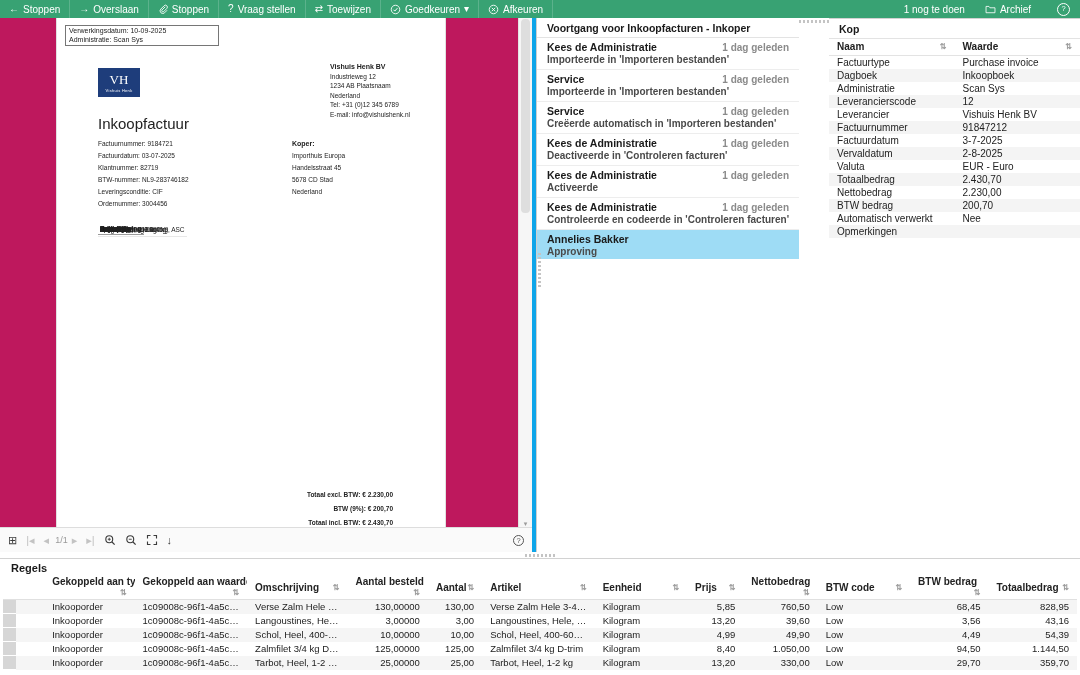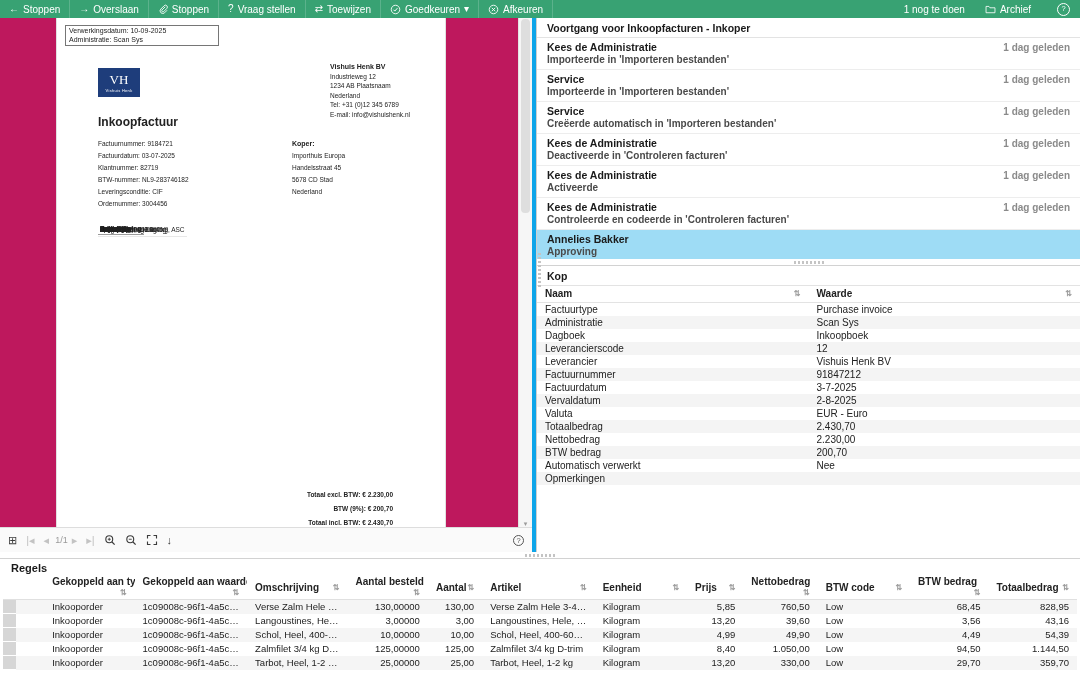"Voortgang voor Inkoopfacturen - Inkoper" .right-panel { flex-direction: column -> row }
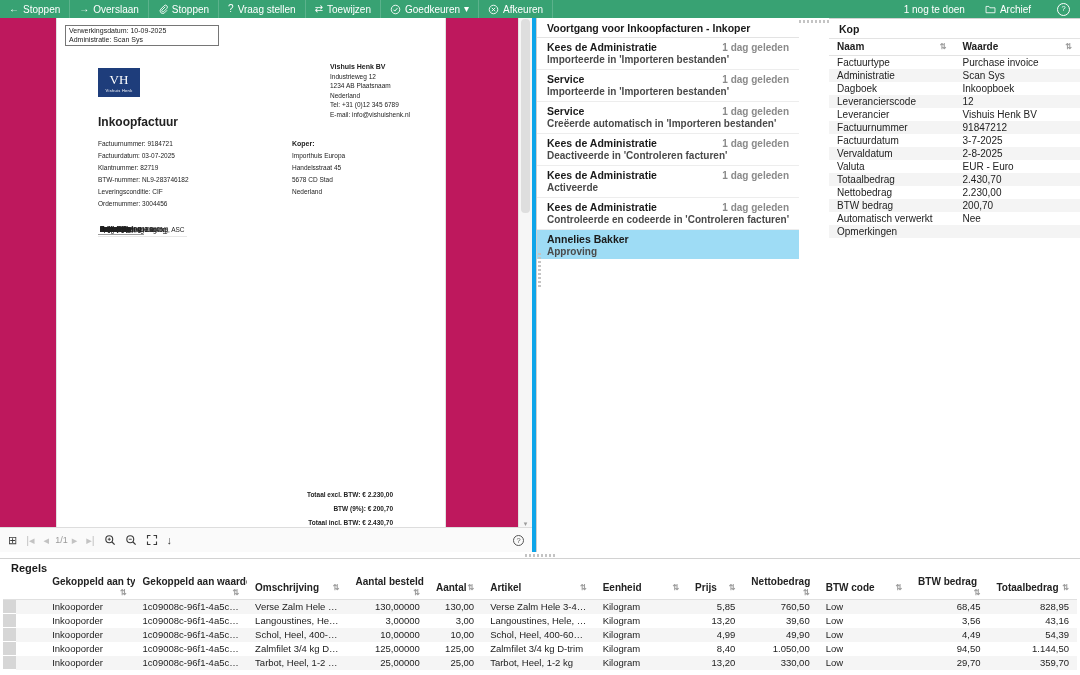"Administratie" tr { order: before "Dagboek" -> after "Dagboek" }
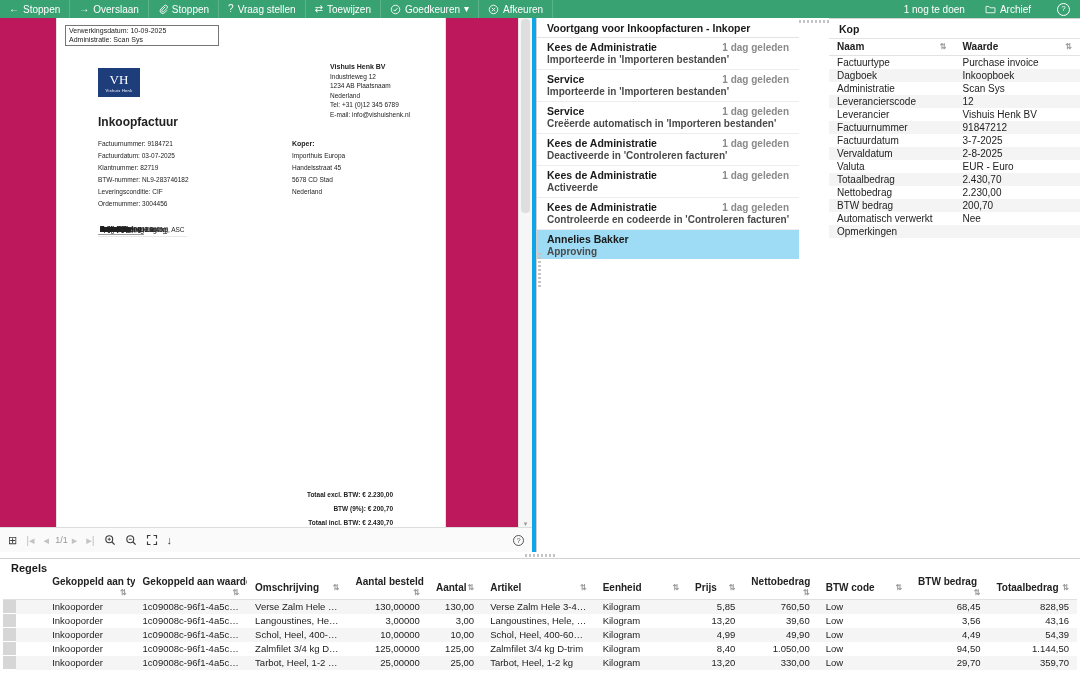"Inkoopfactuur" .inv-title { font-size: 12px -> 15px; font-weight: 700 -> 400 }
